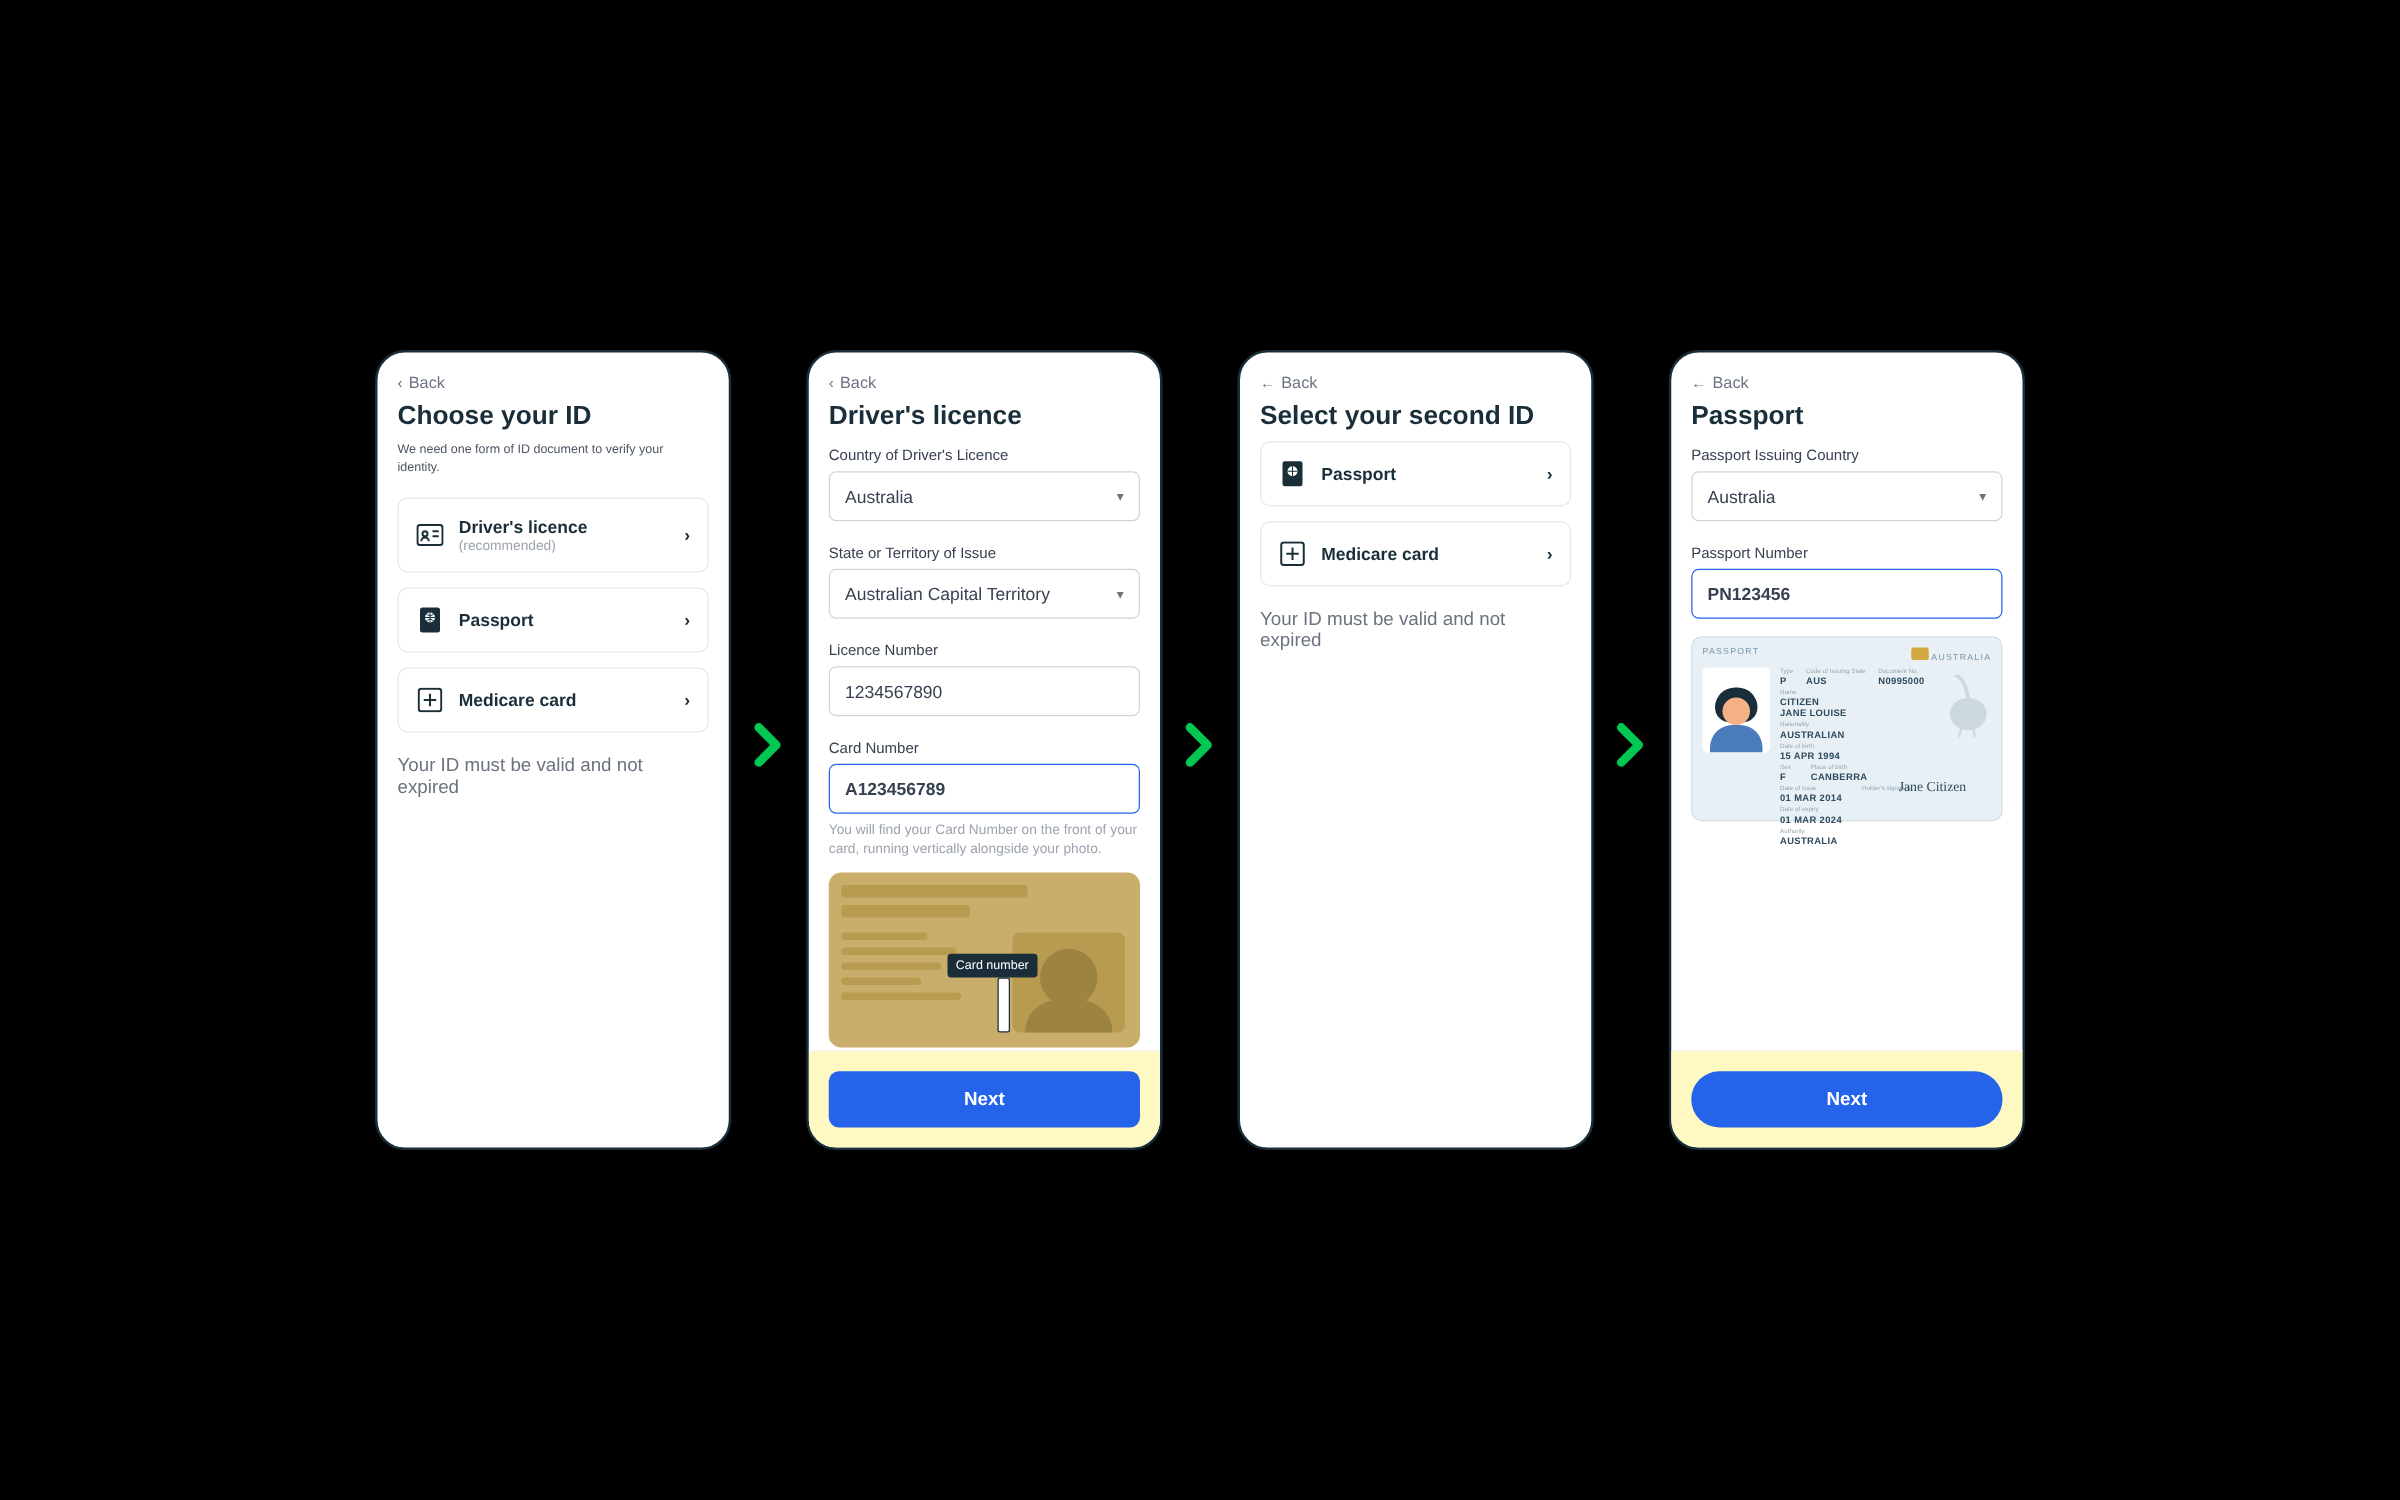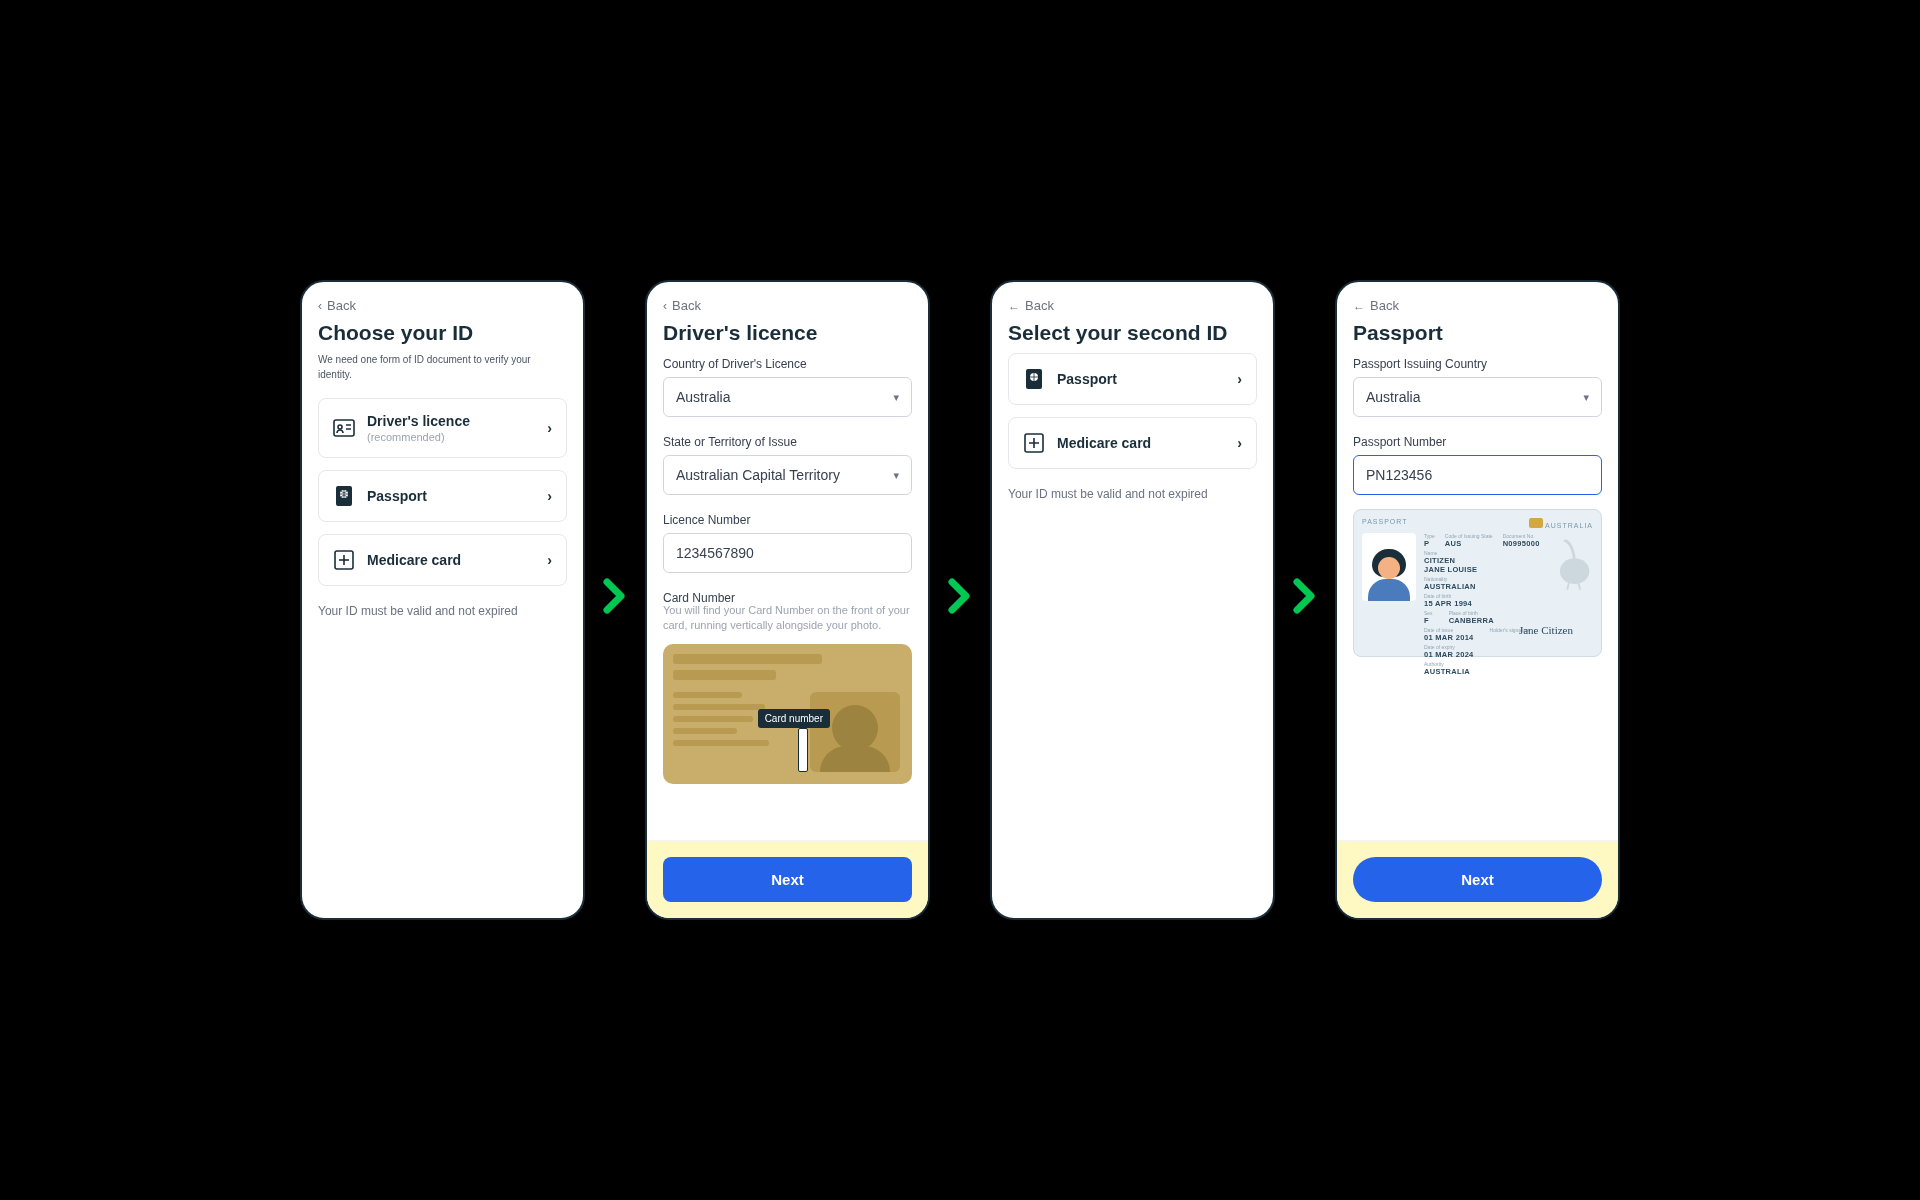"PN123456" .input.focused { font-weight: none -> bold }
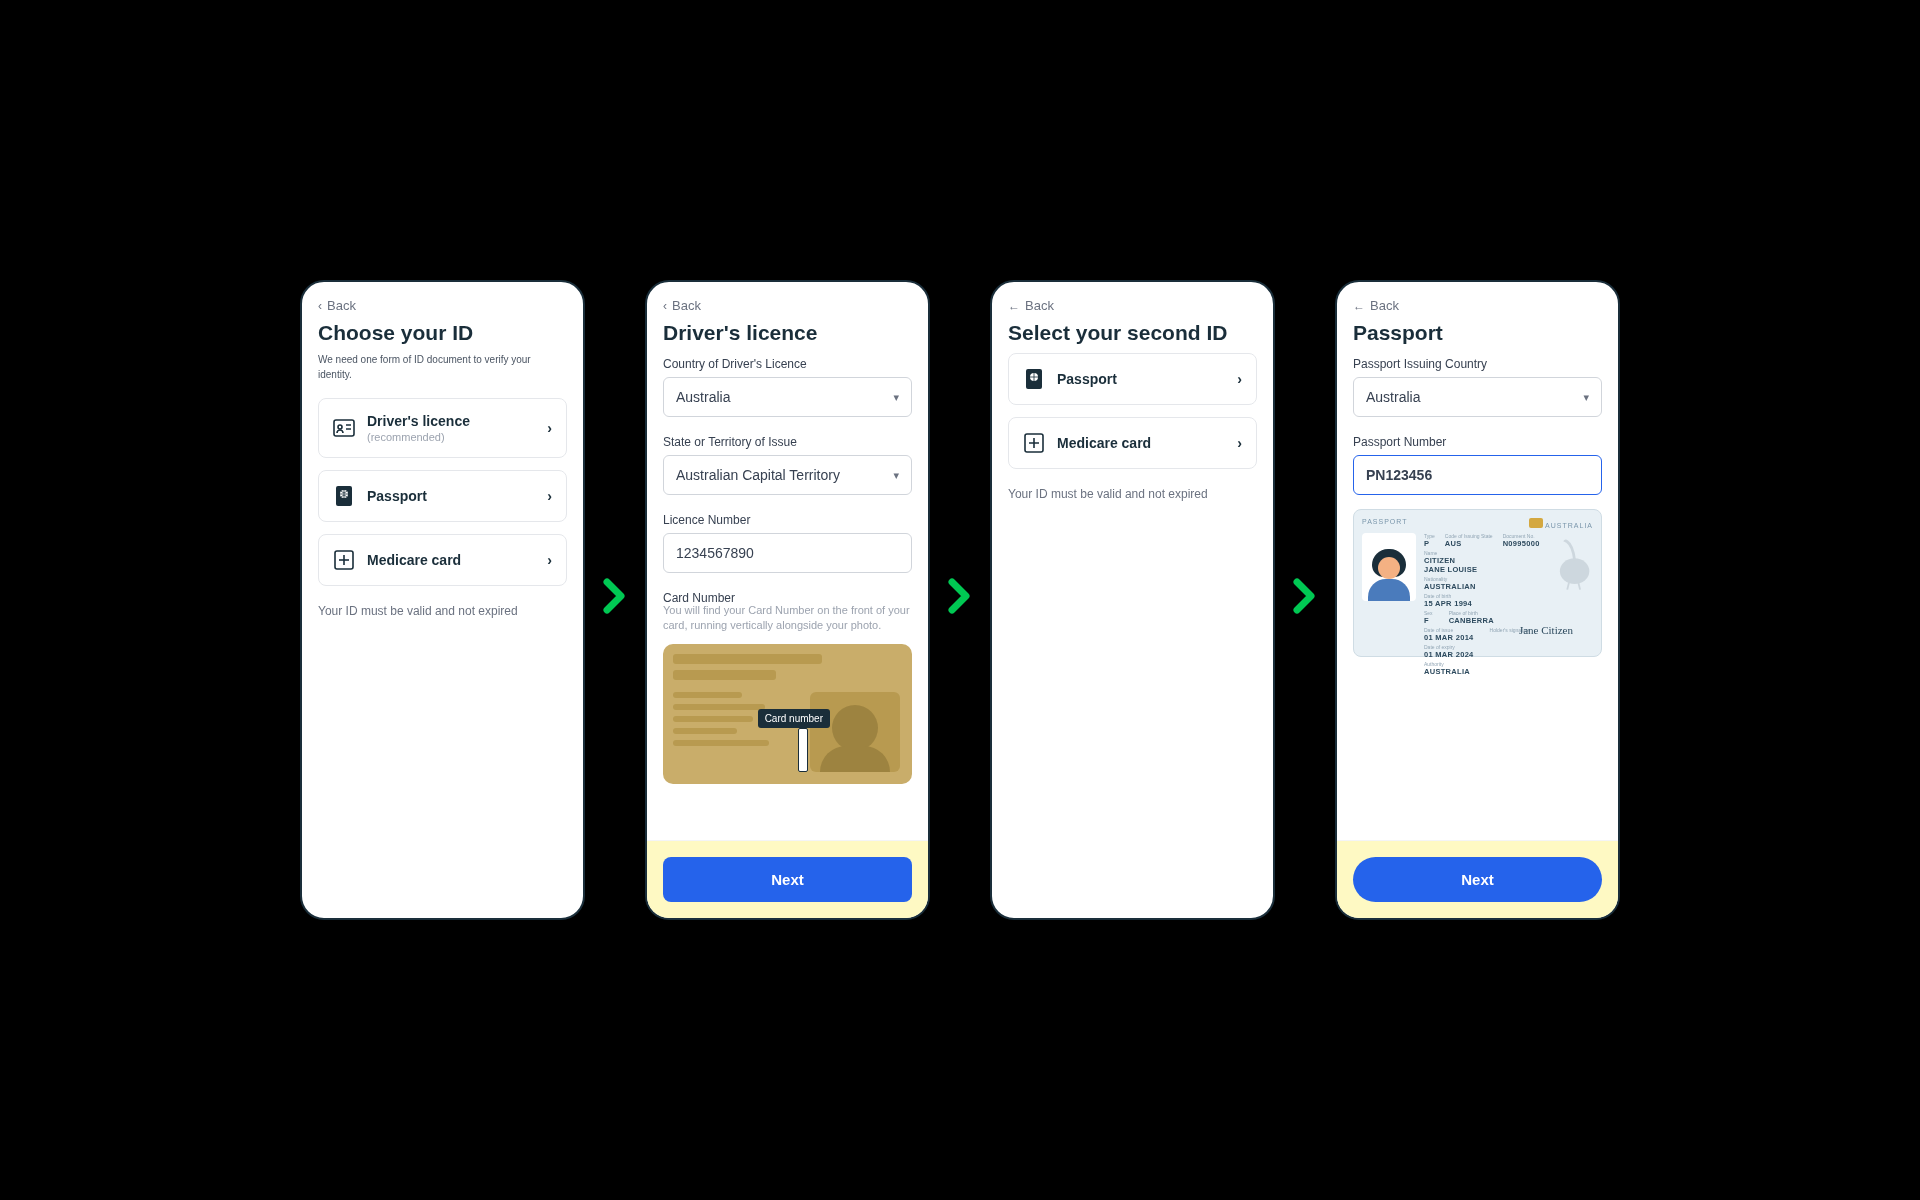"Your ID must be valid" .note { font-size: 12px -> 15px }
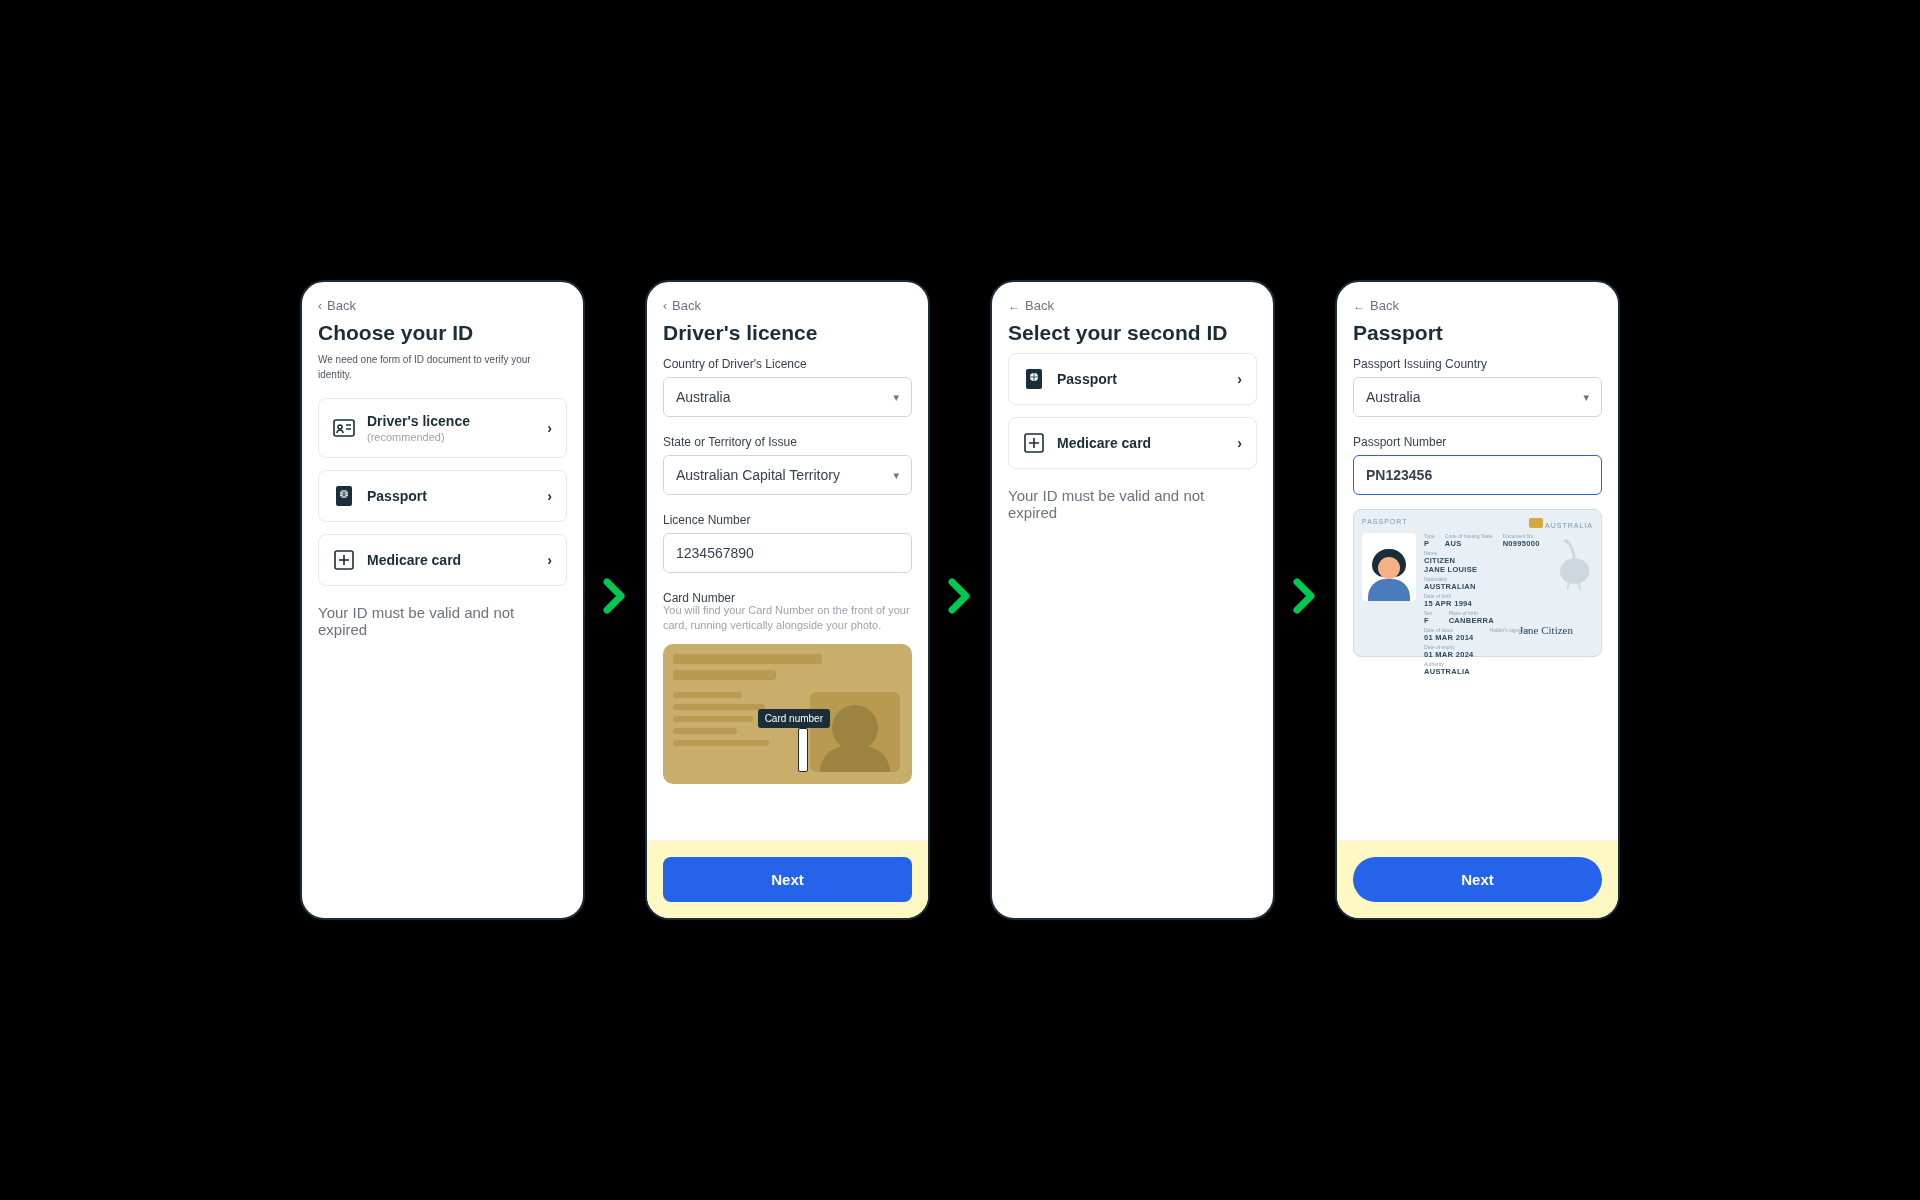"A123456789" div.input { html: none -> <div> <span>A123456789</span> </div> }
